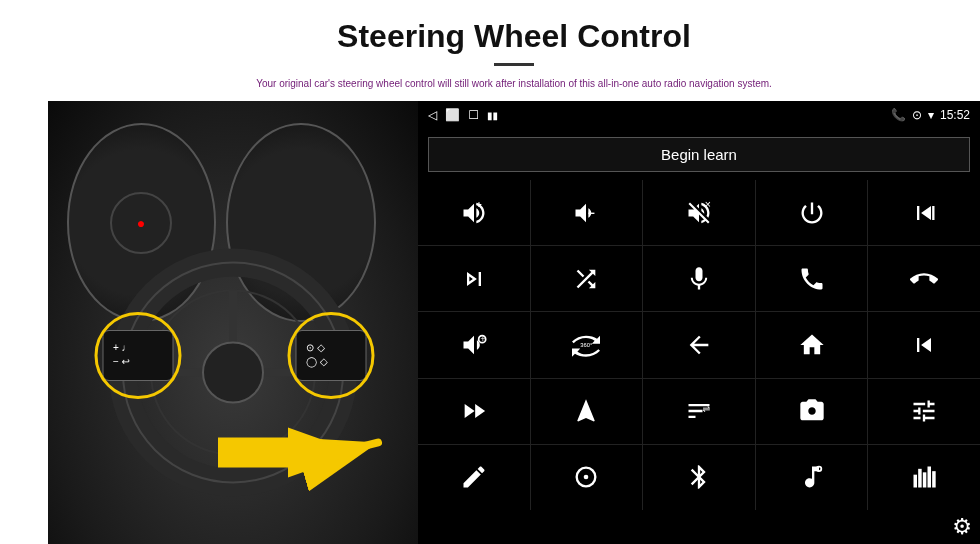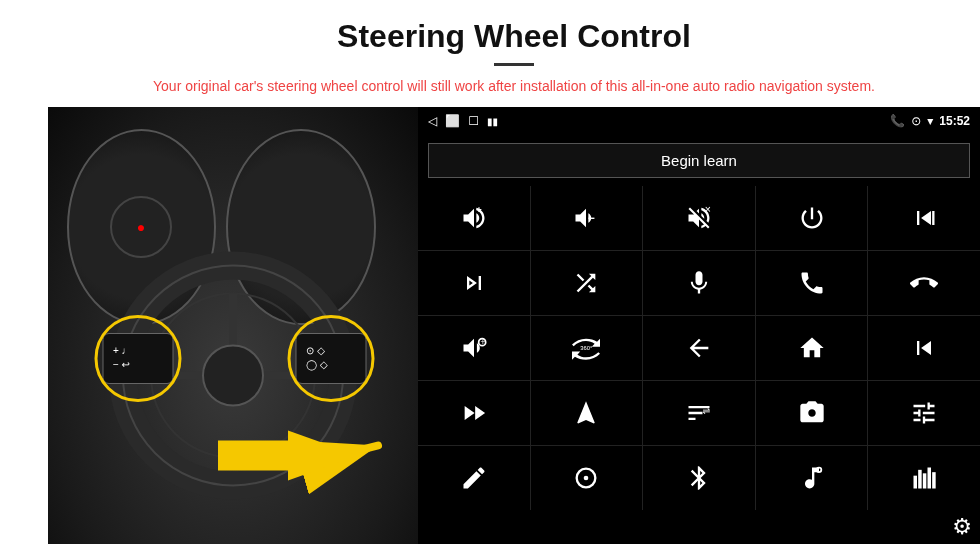"Your original car's steering wheel" .subtitle { color: #ef4444 -> #701a75; font-size: 14px -> 10px }
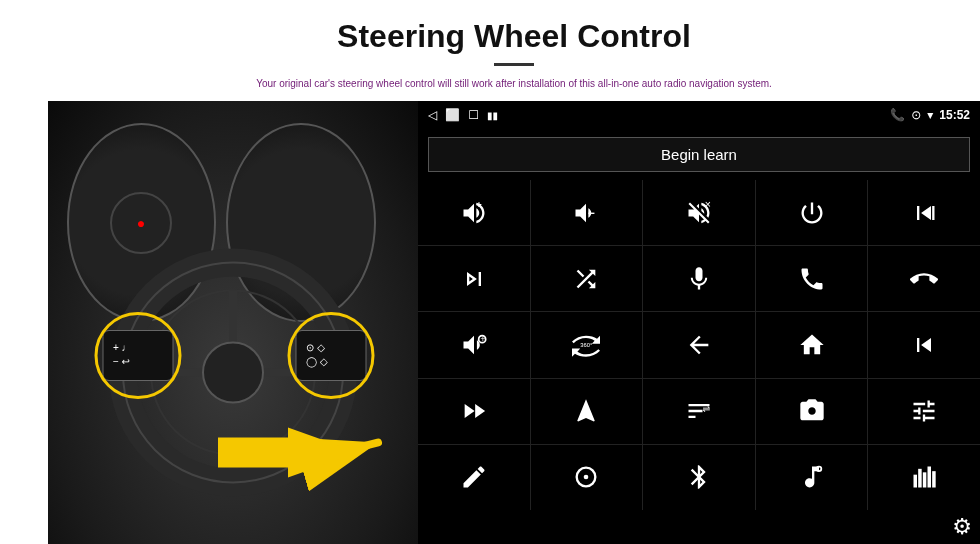"15:52" span { font-weight: bold -> normal }
